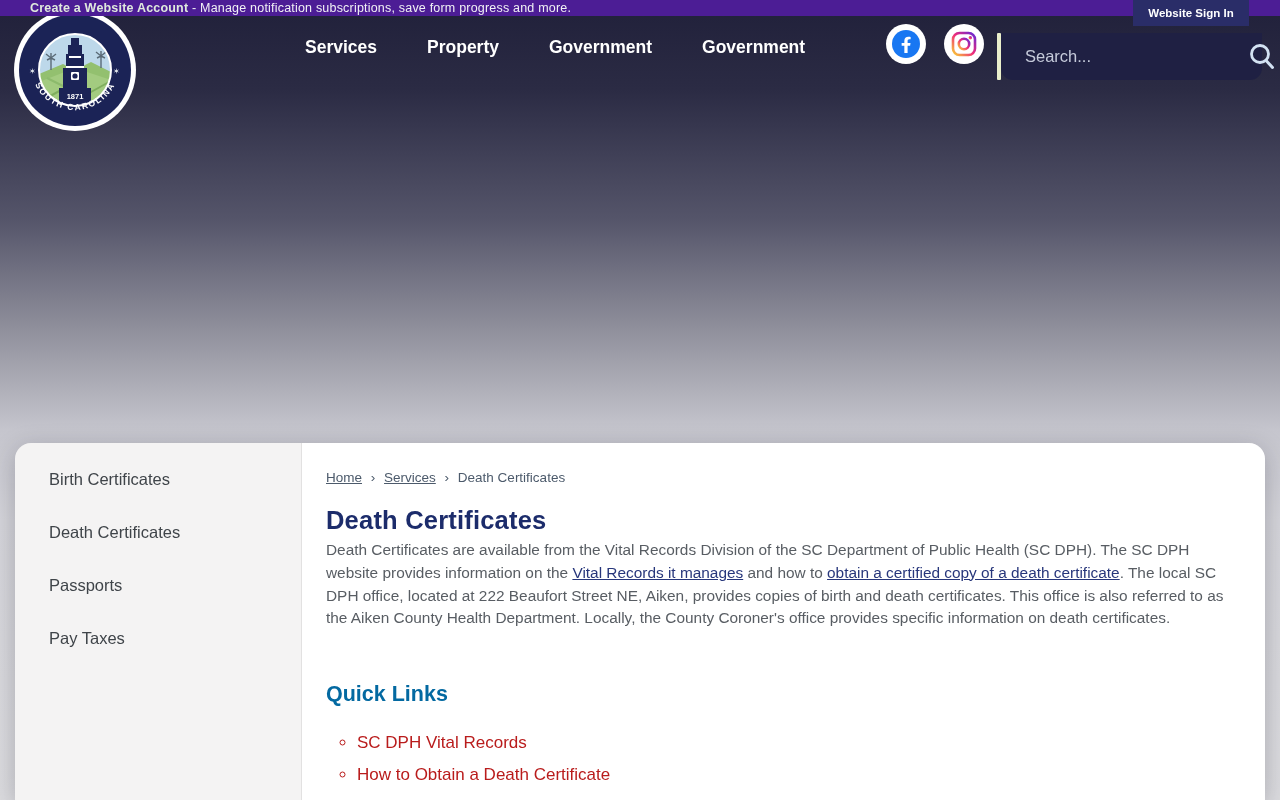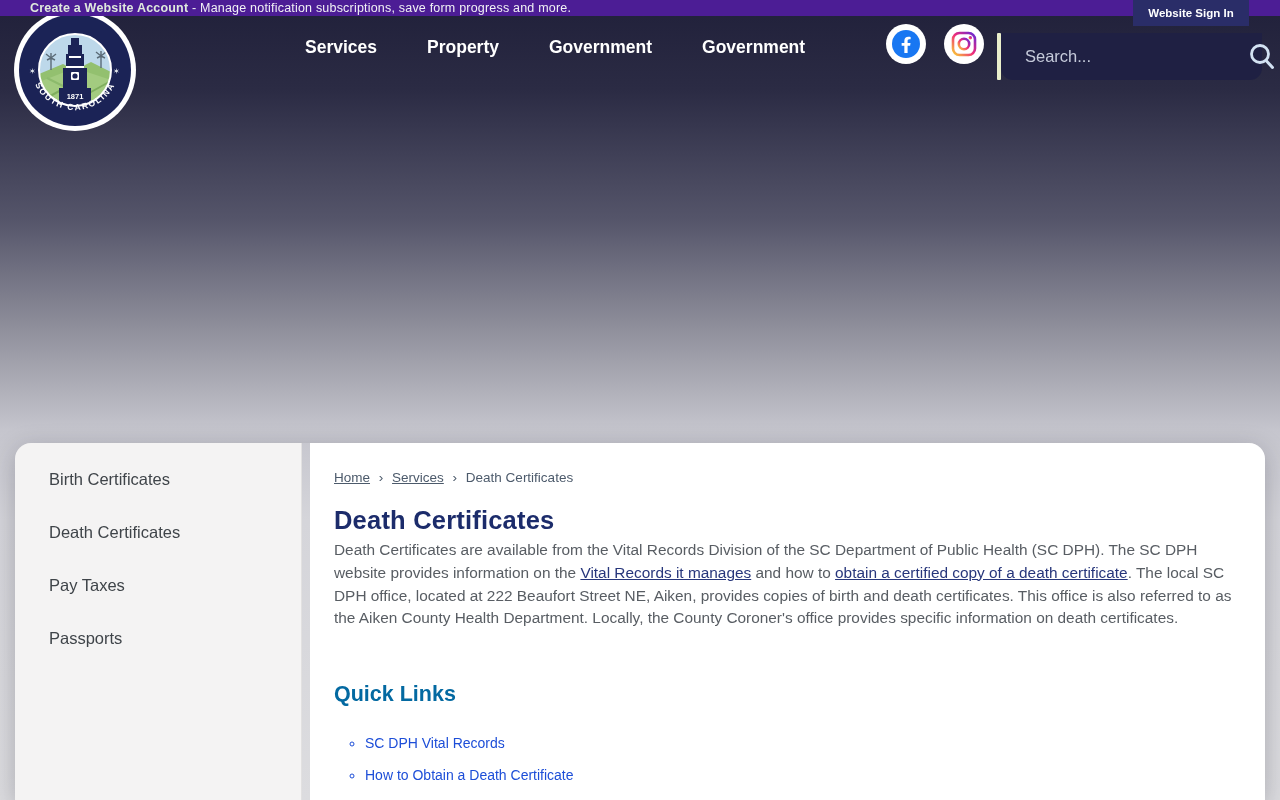"Birth Certificates" .panel { gap: 8px -> none }
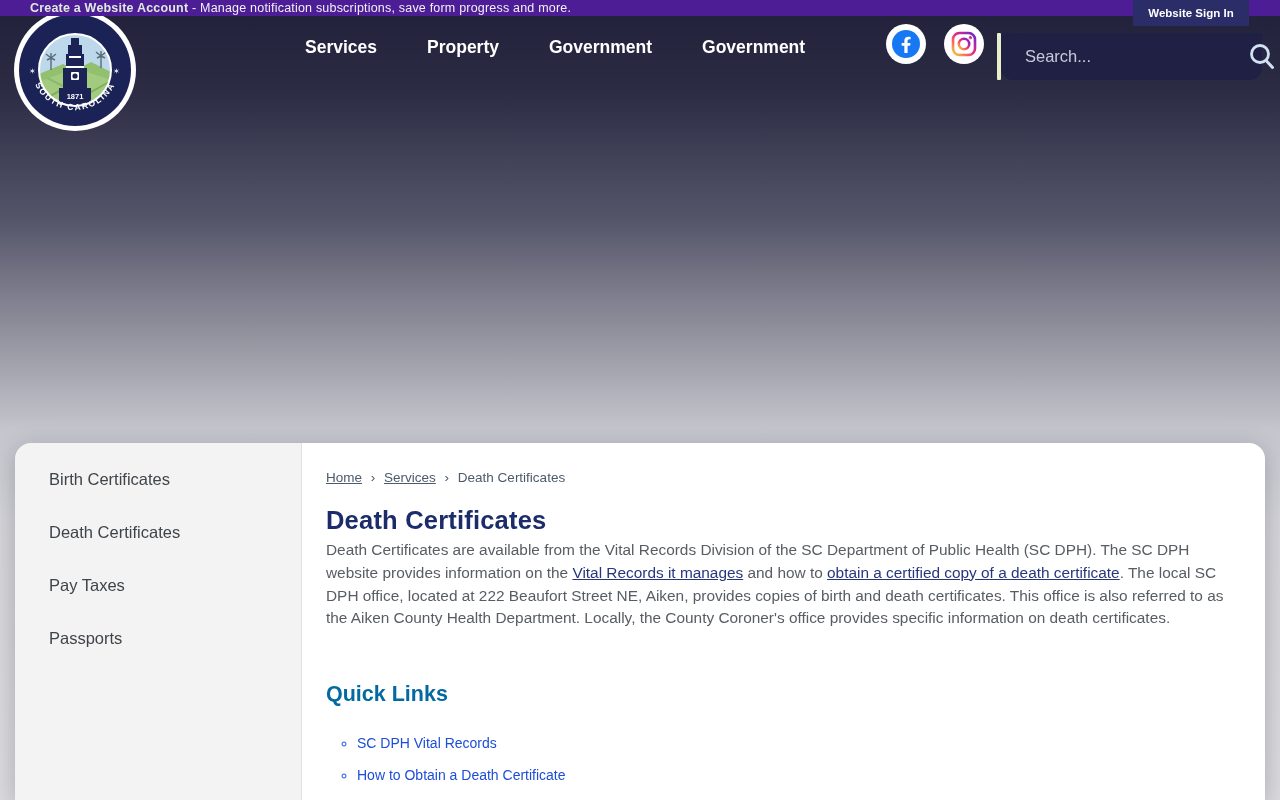"Pay Taxes" div.side-item { order: before "Passports" -> after "Passports" }
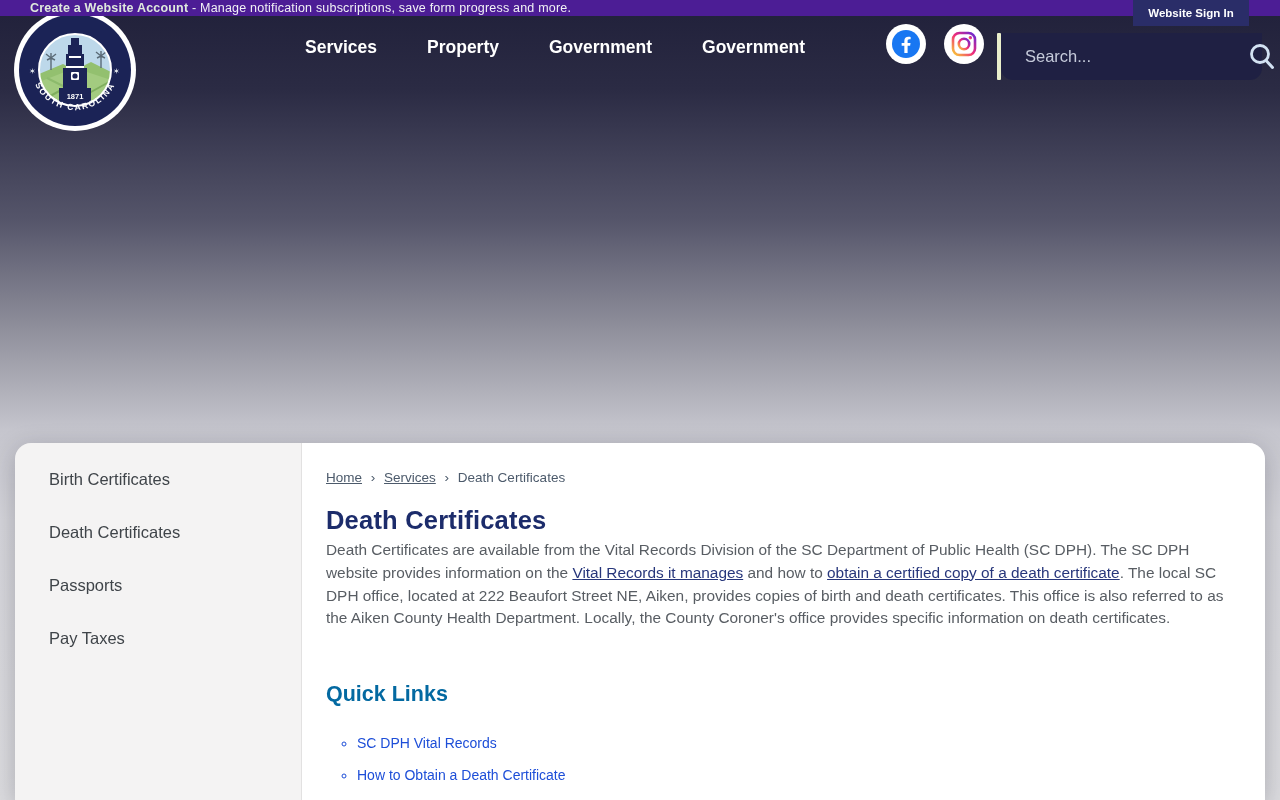"SC DPH Vital Records" .quick-list li { color: #1d4ed8 -> #b91c1c; font-size: 14px -> 17px }
